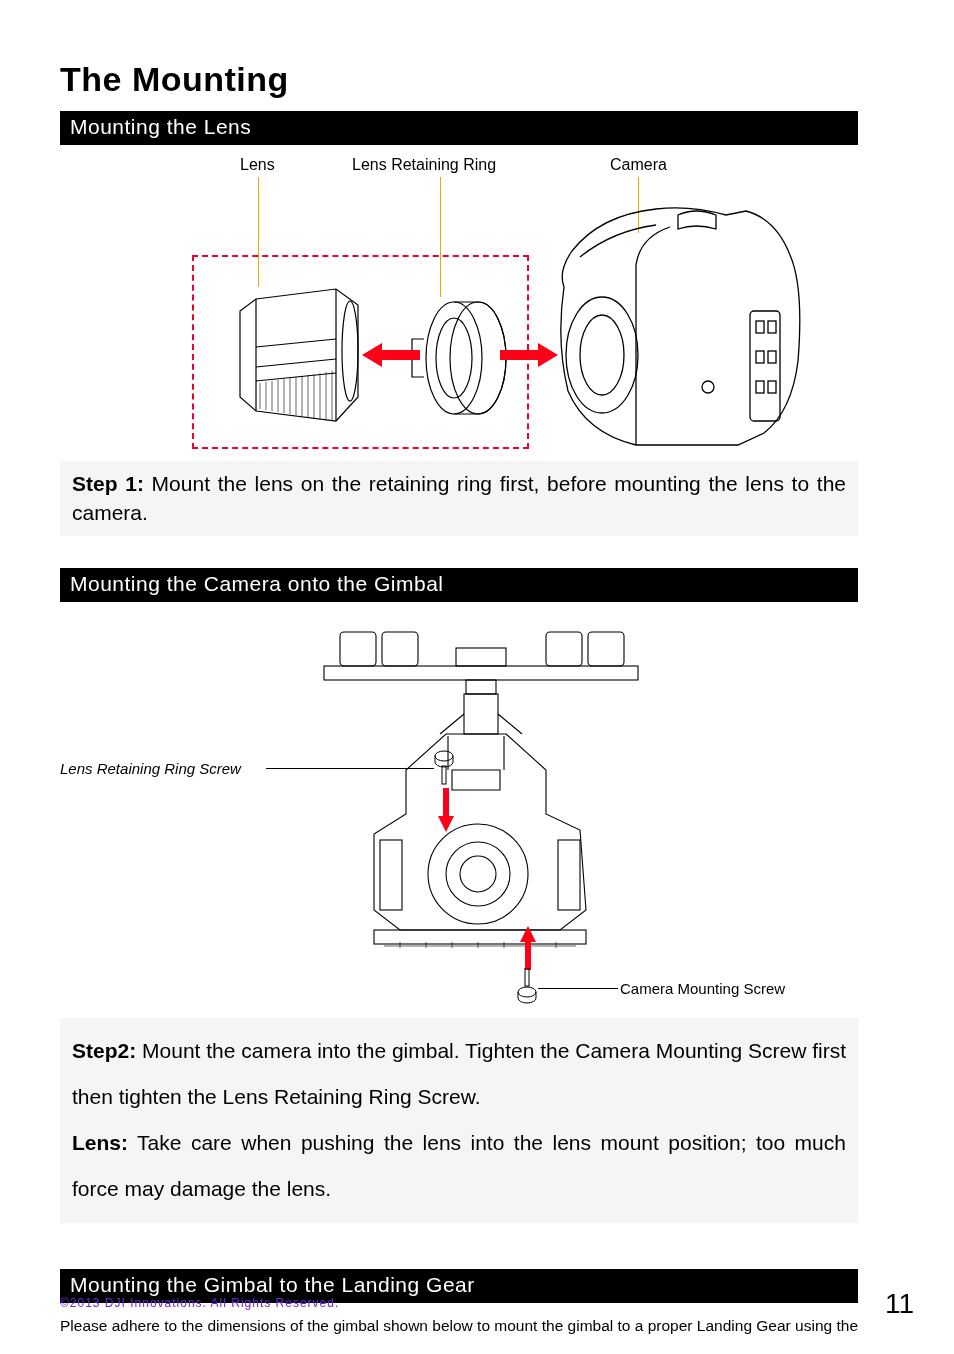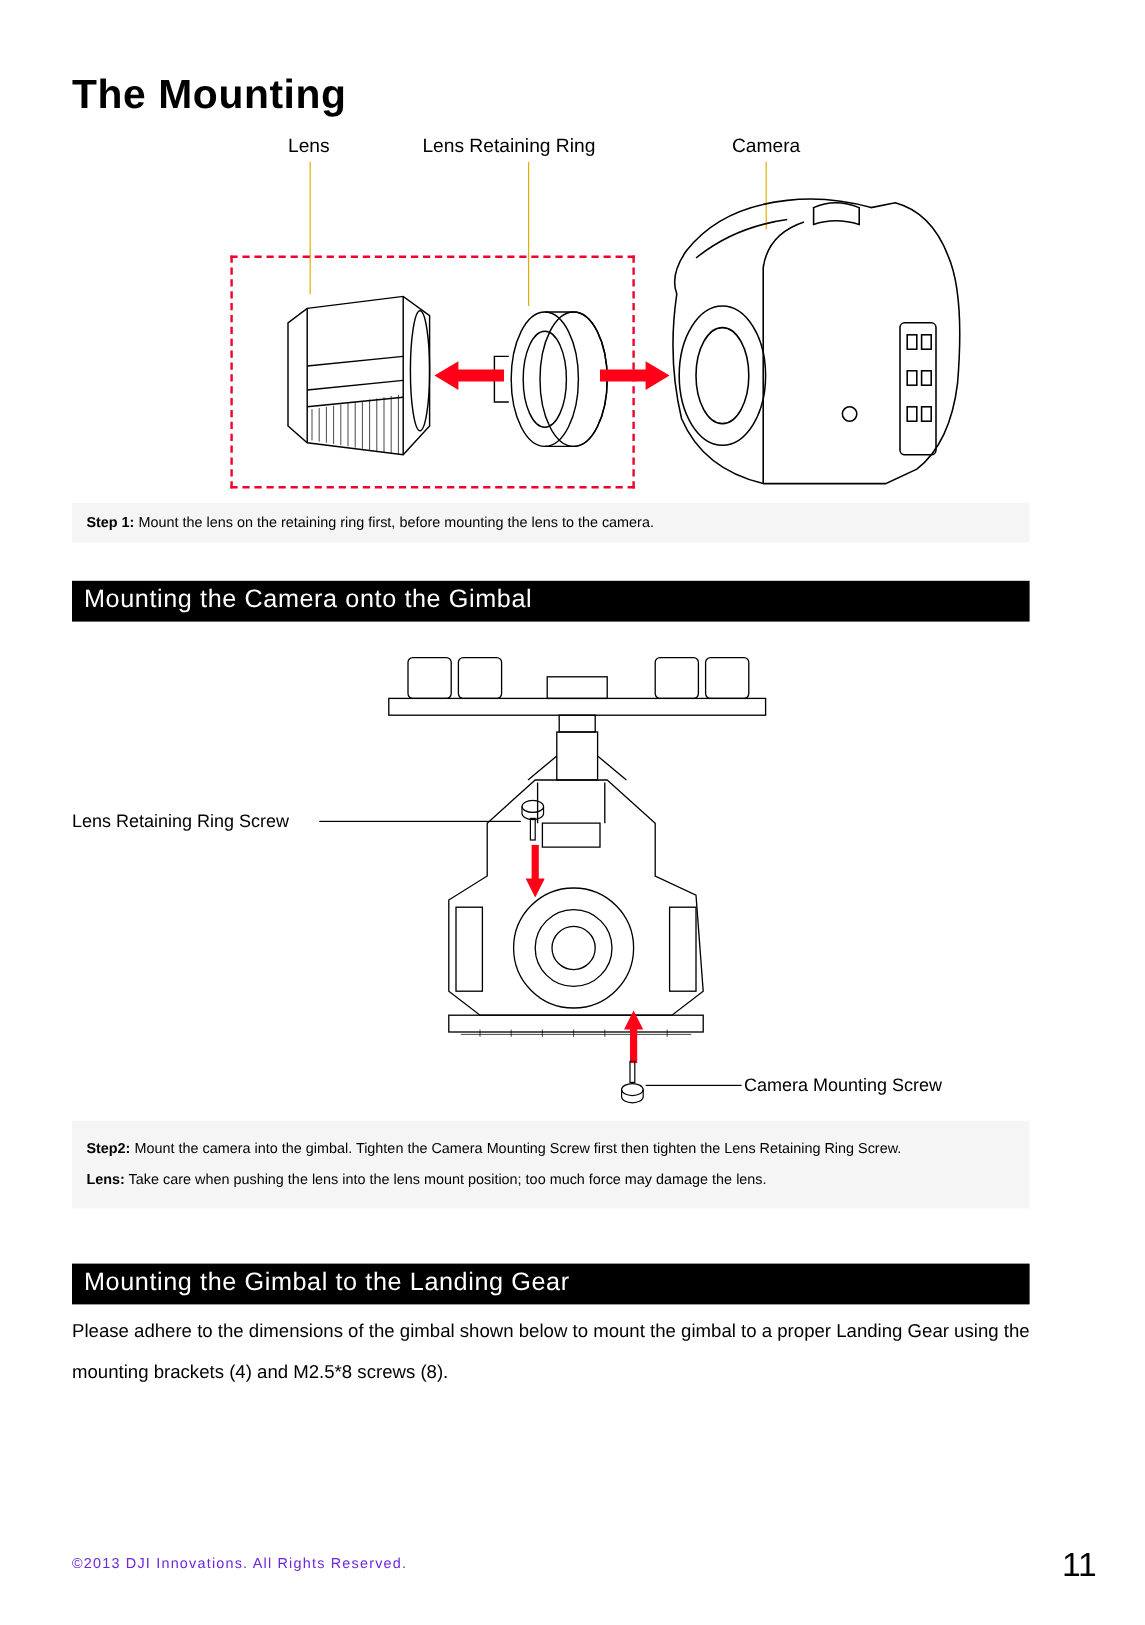"Mounting the Lens" div.section-bar { html: none -> <div>Mounting the Lens</div> }
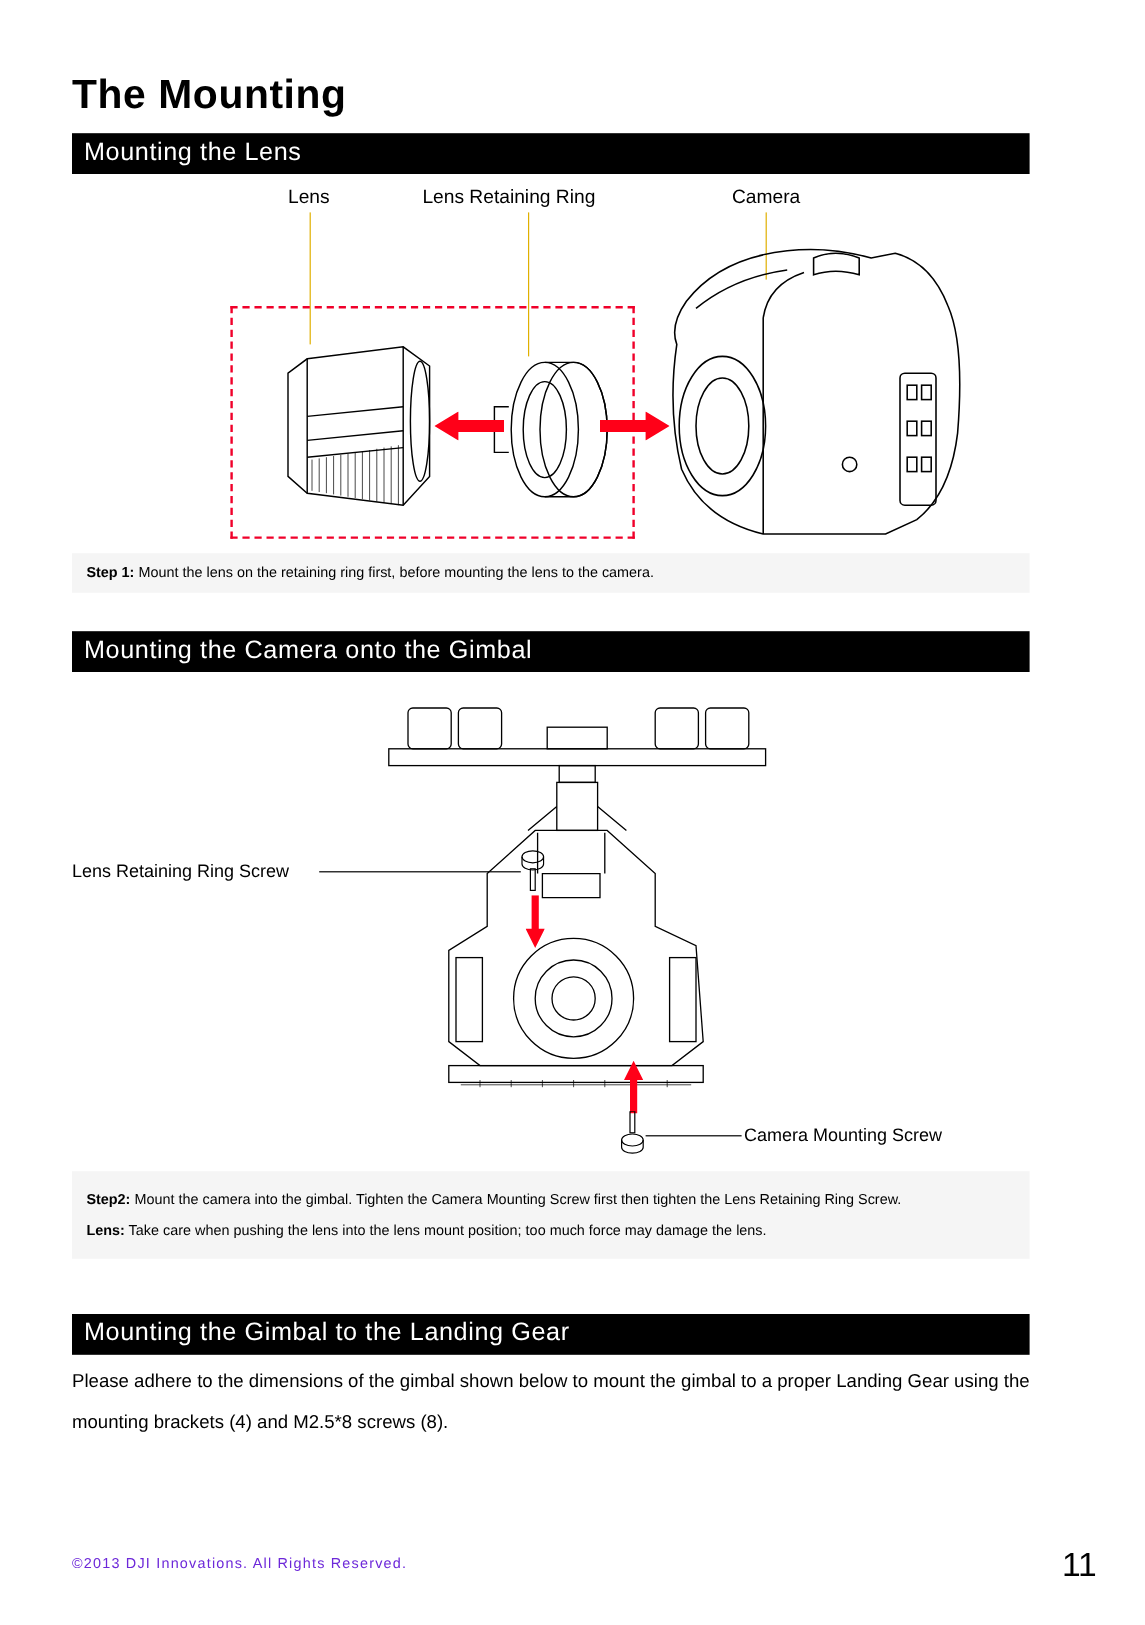"Step 1: Mount the lens" .stepbox { font-size: 12px -> 21px }
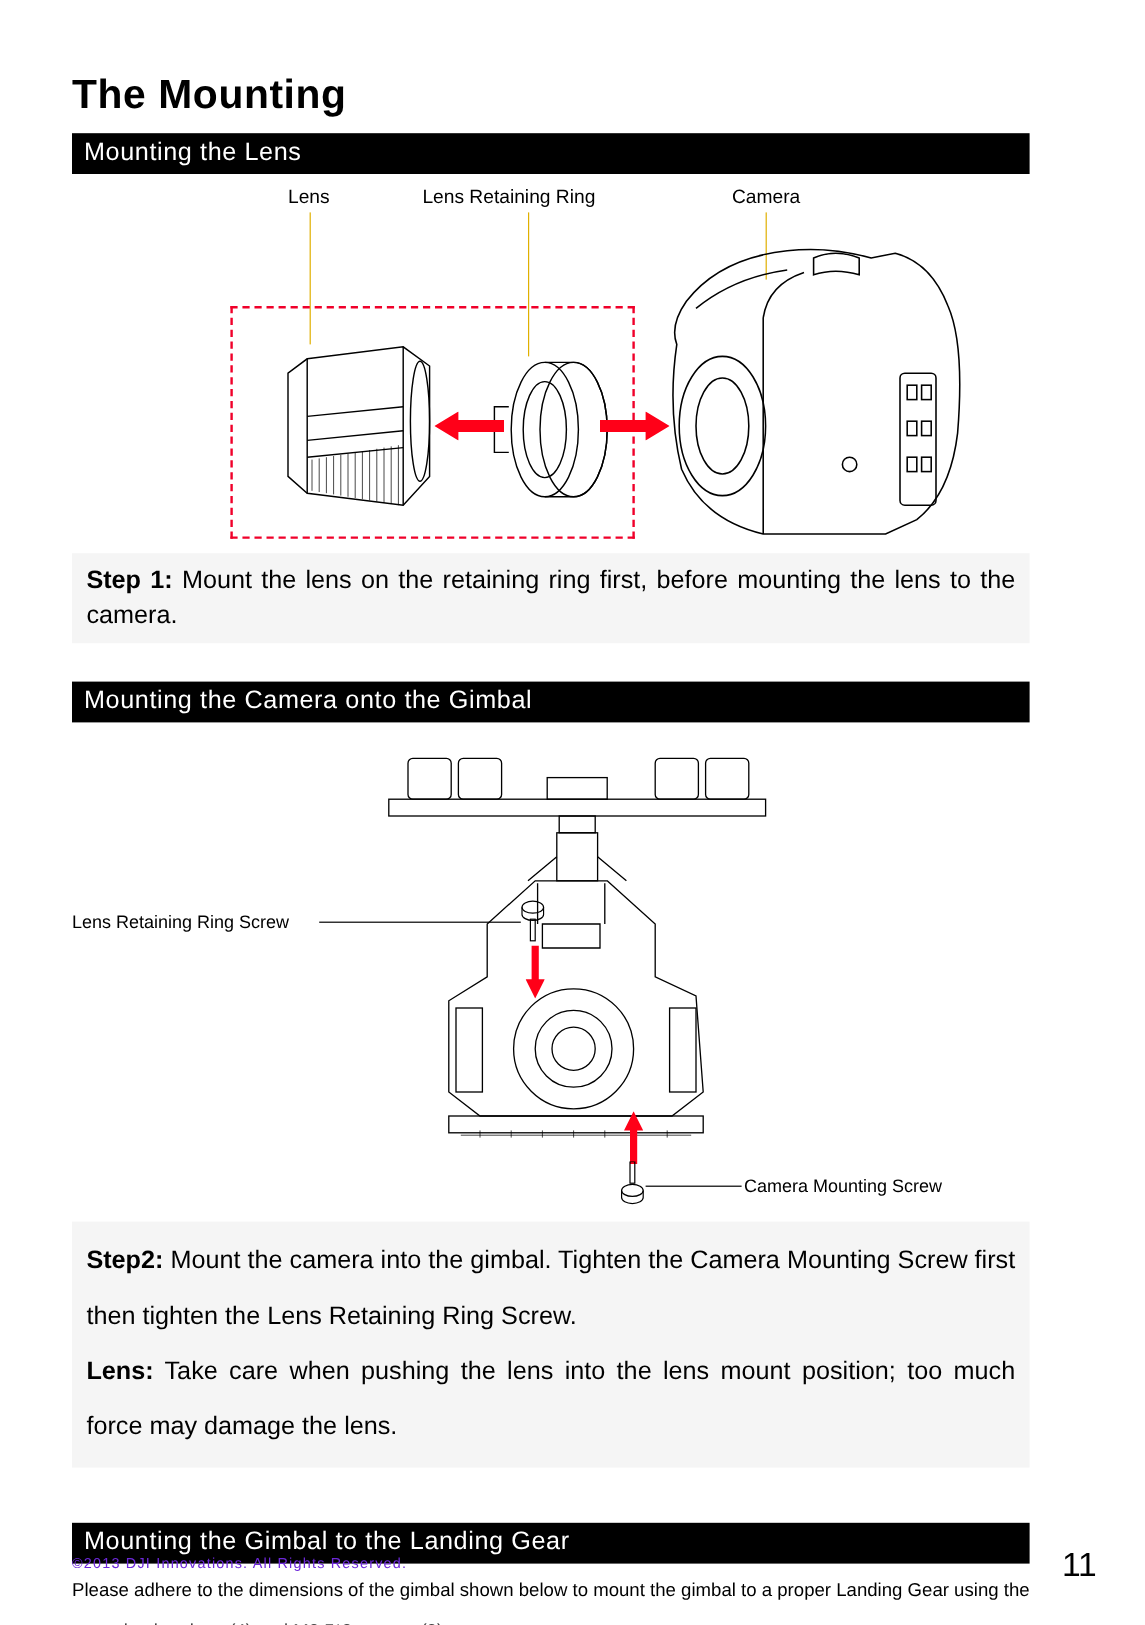"Lens Retaining Ring Screw" .d2 .ann-left { font-style: none -> italic }
